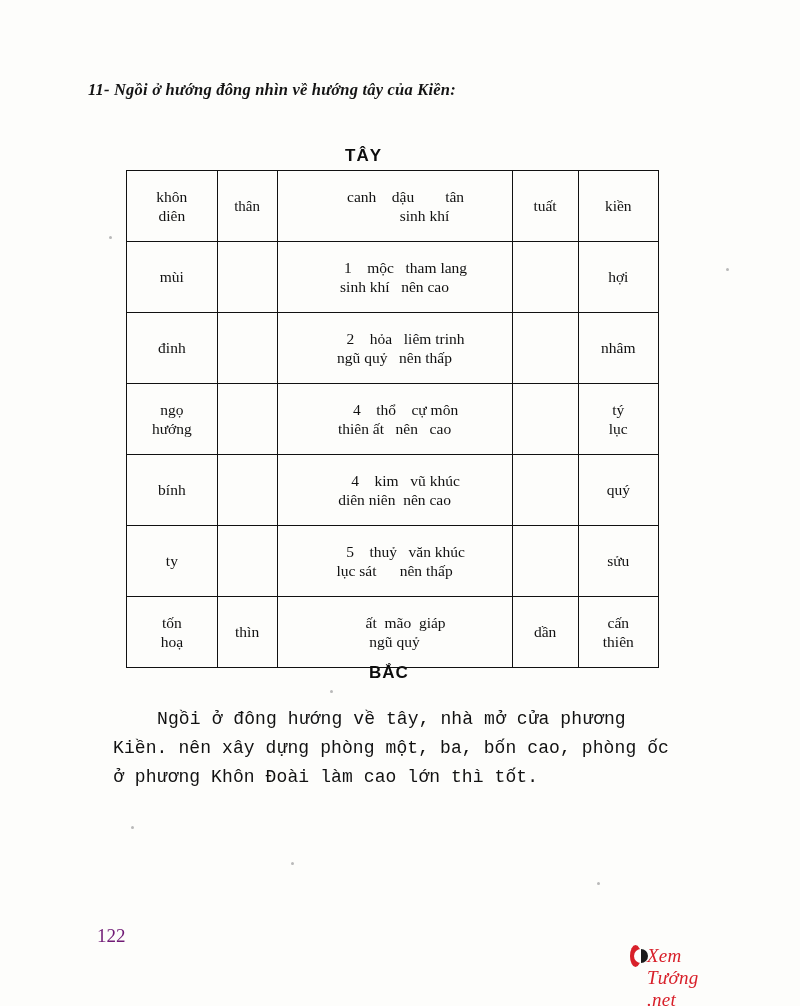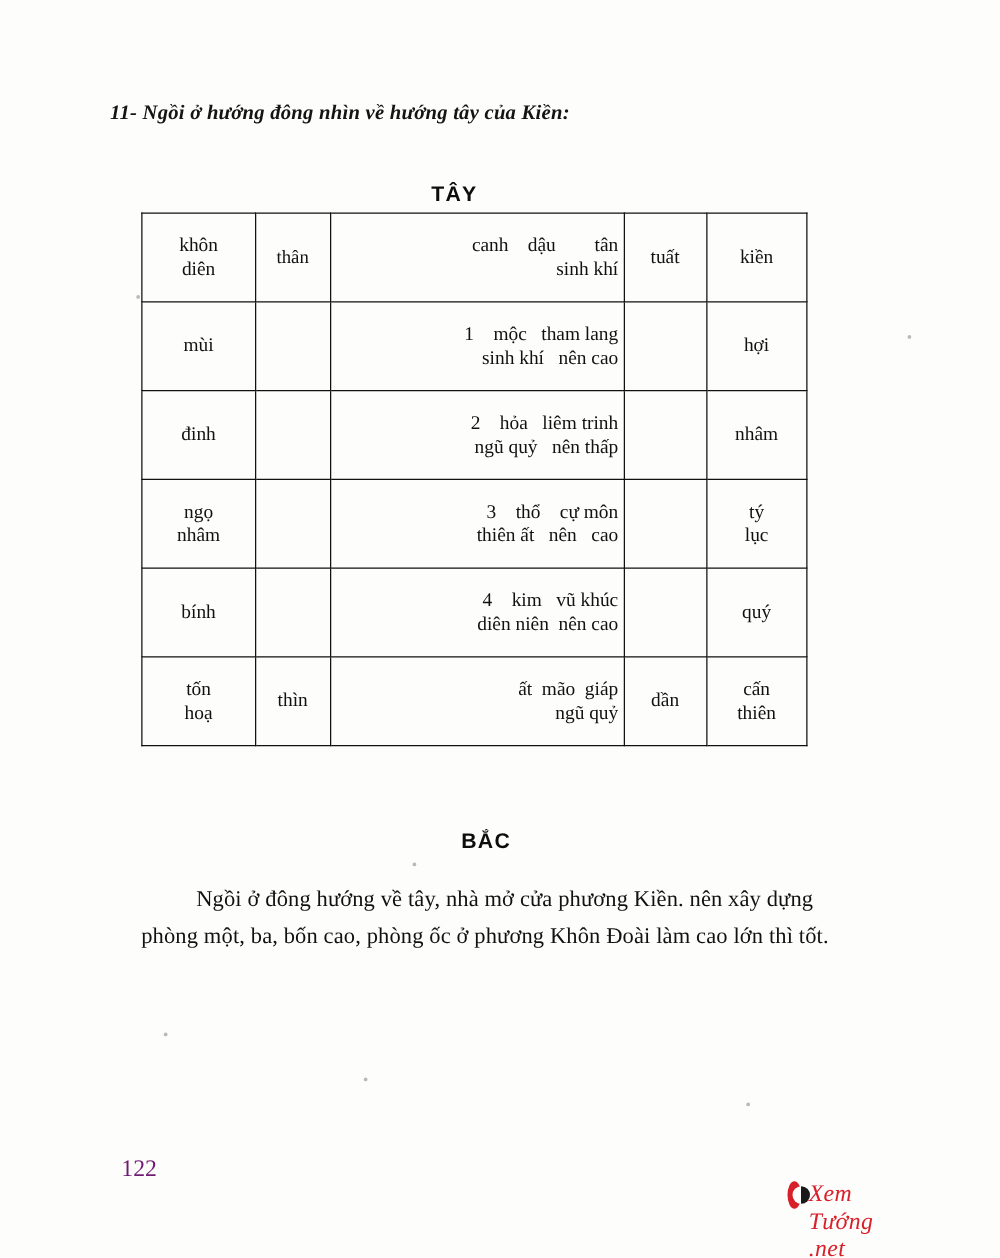"khôn" .grid { left: 113px -> 126px }
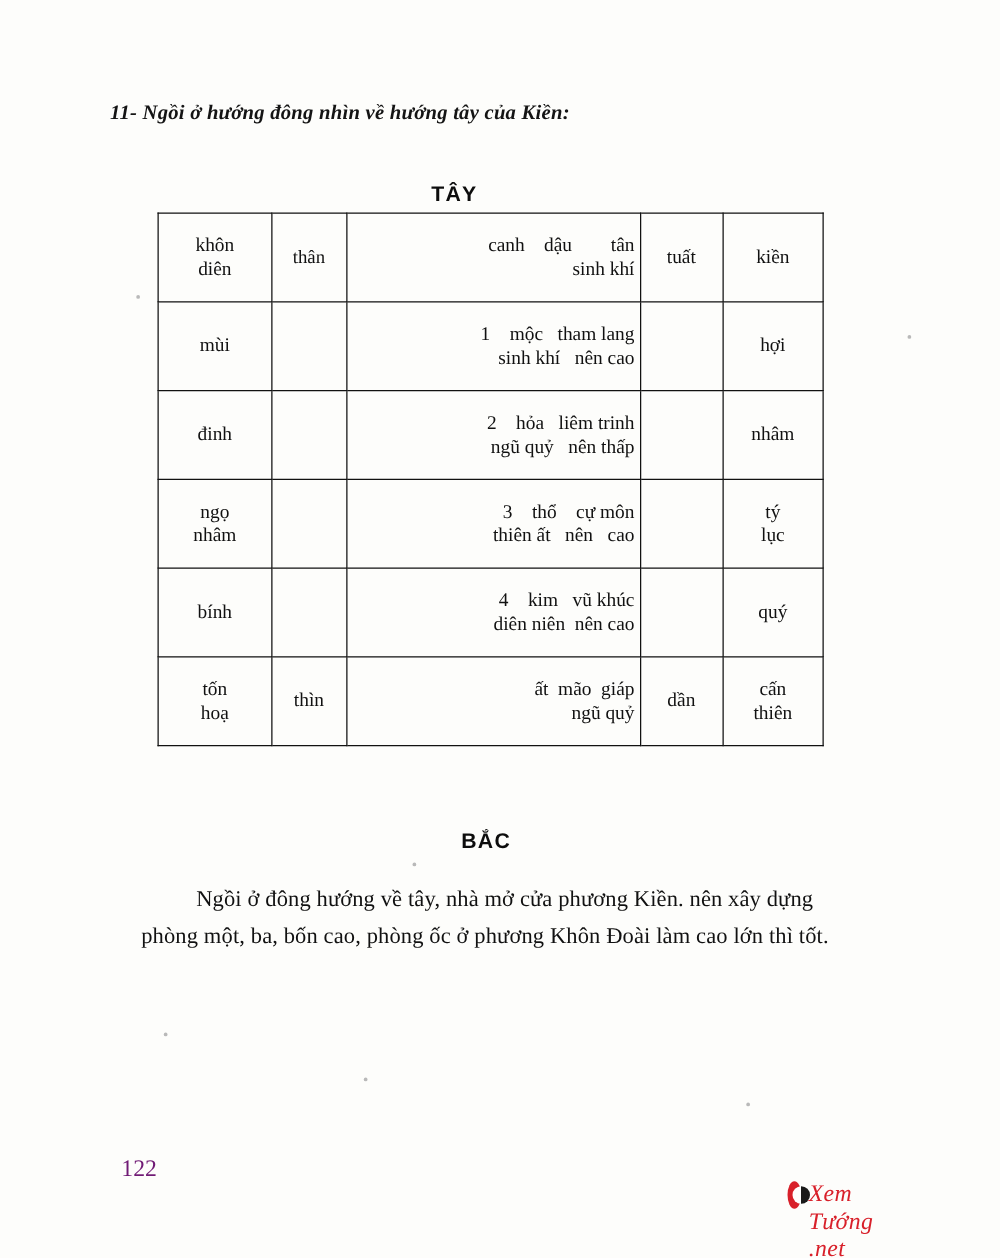"canh dậu tân" .cell-mid { text-align: right -> center }
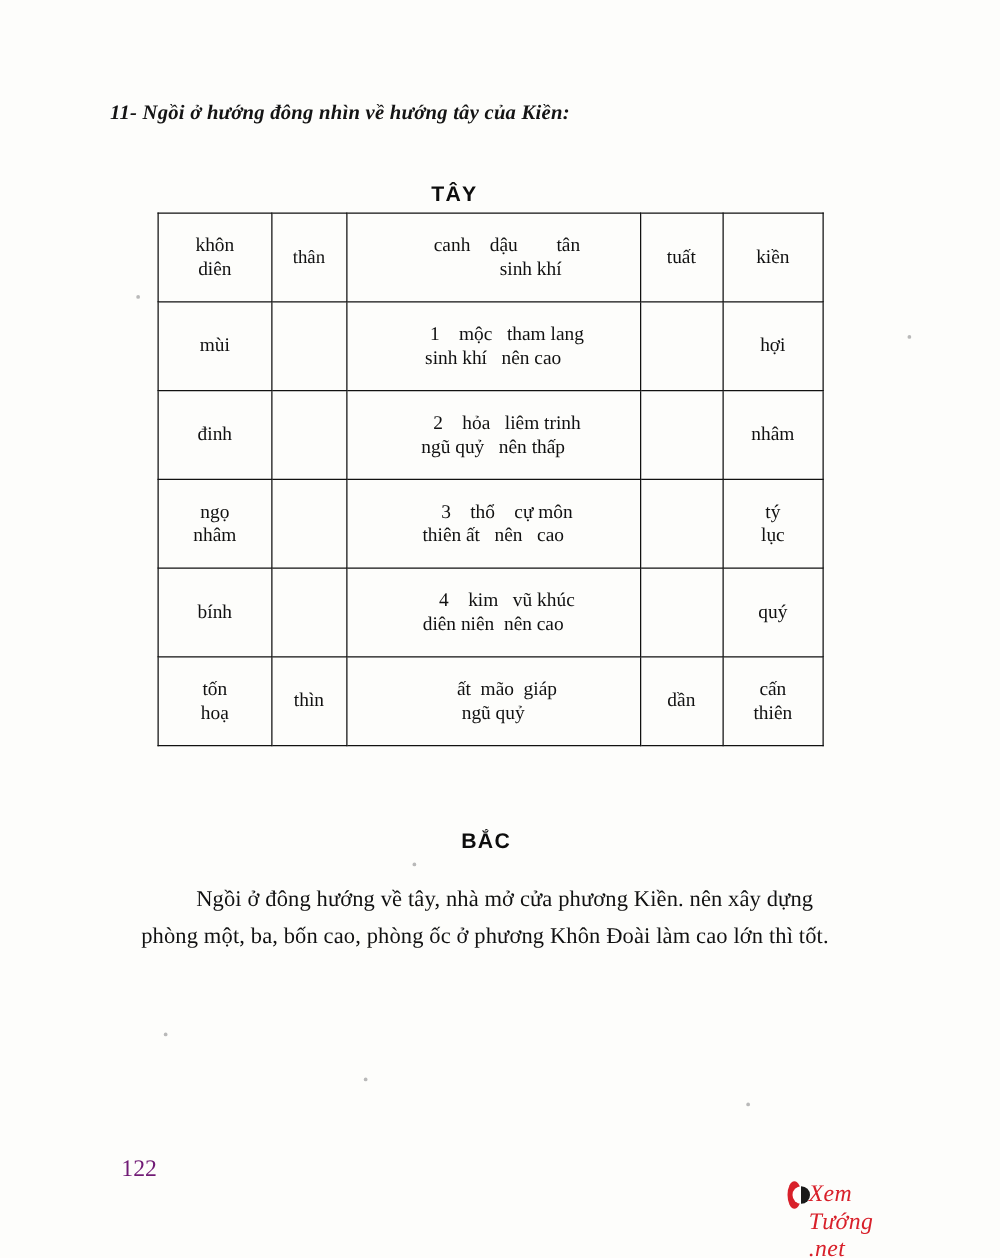"ngọ" span { text: nhâm -> hướng }
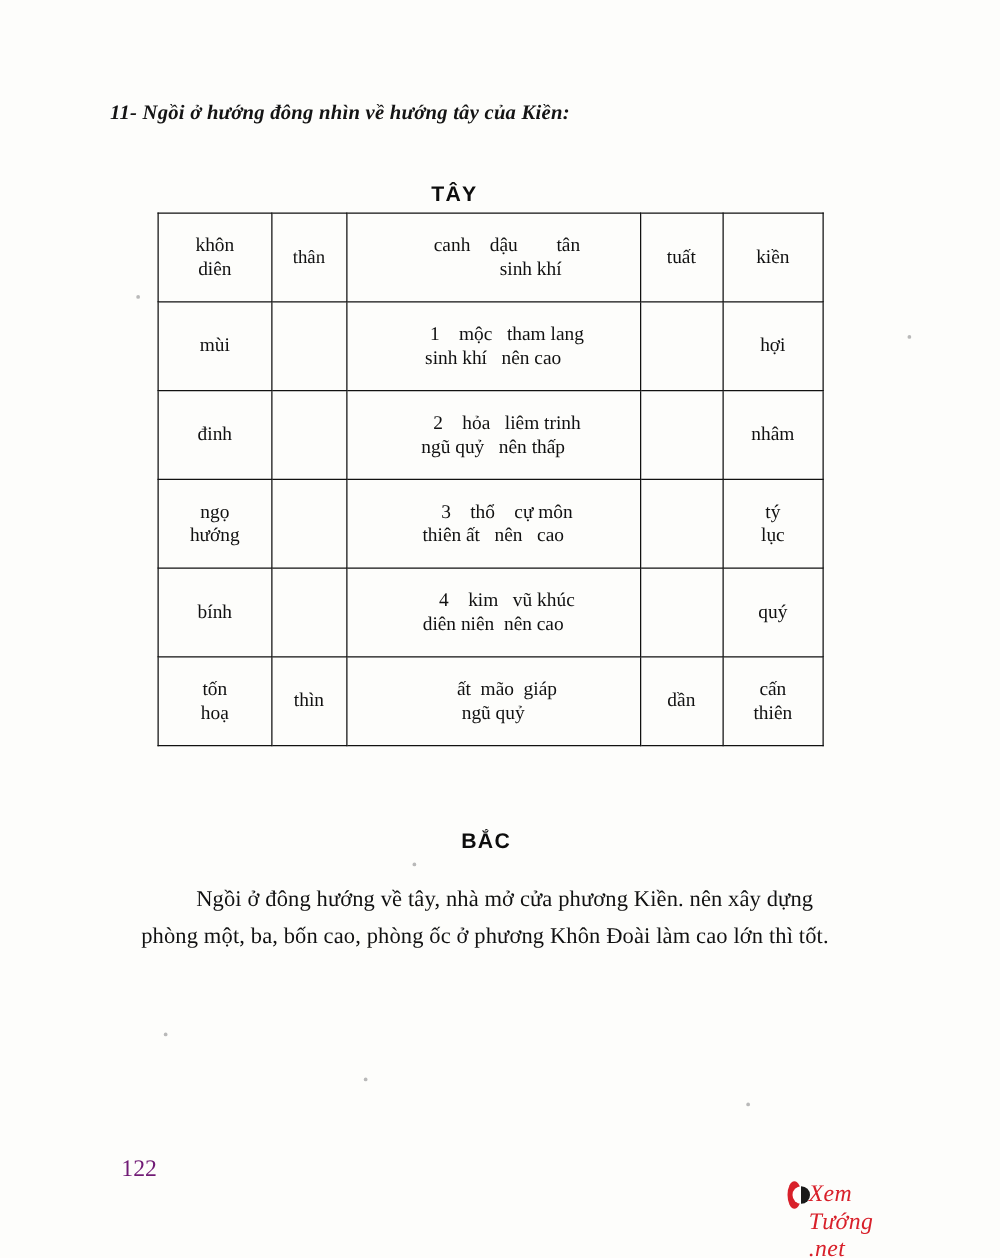"3 thổ cự môn" span.line1 { text: 3 -> 4 }
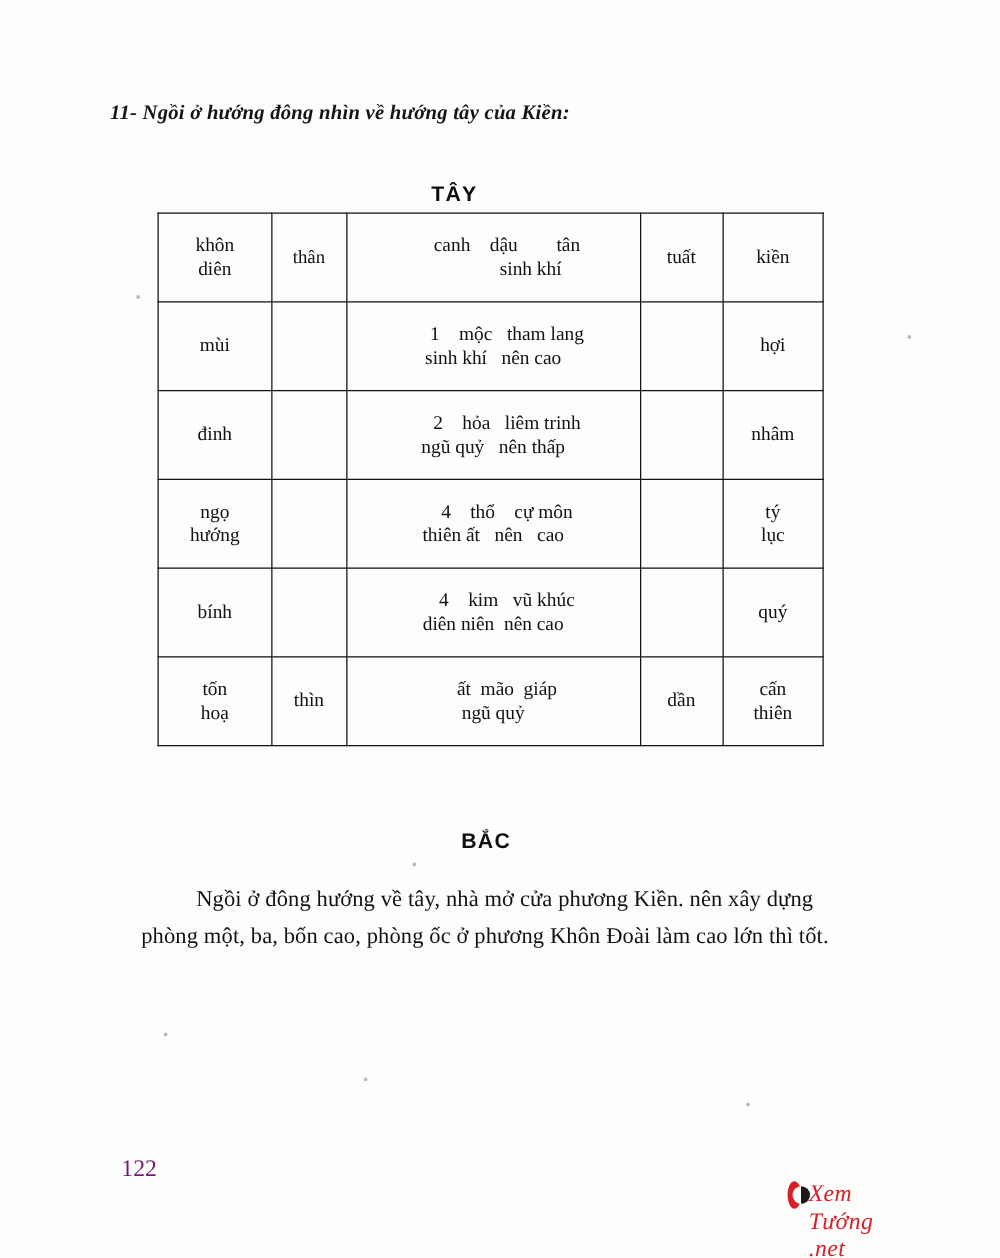"ty" tr.r-5 { html: none -> <tr> <td> <span>ty</span> </td> <td> <span></span> </td> <td> <span>5 thuỷ văn khúc</span> <span>lục sát nên thấp</span> </td> <td> <span></span> </td> <td> <span>sửu</span> </td> </tr> }
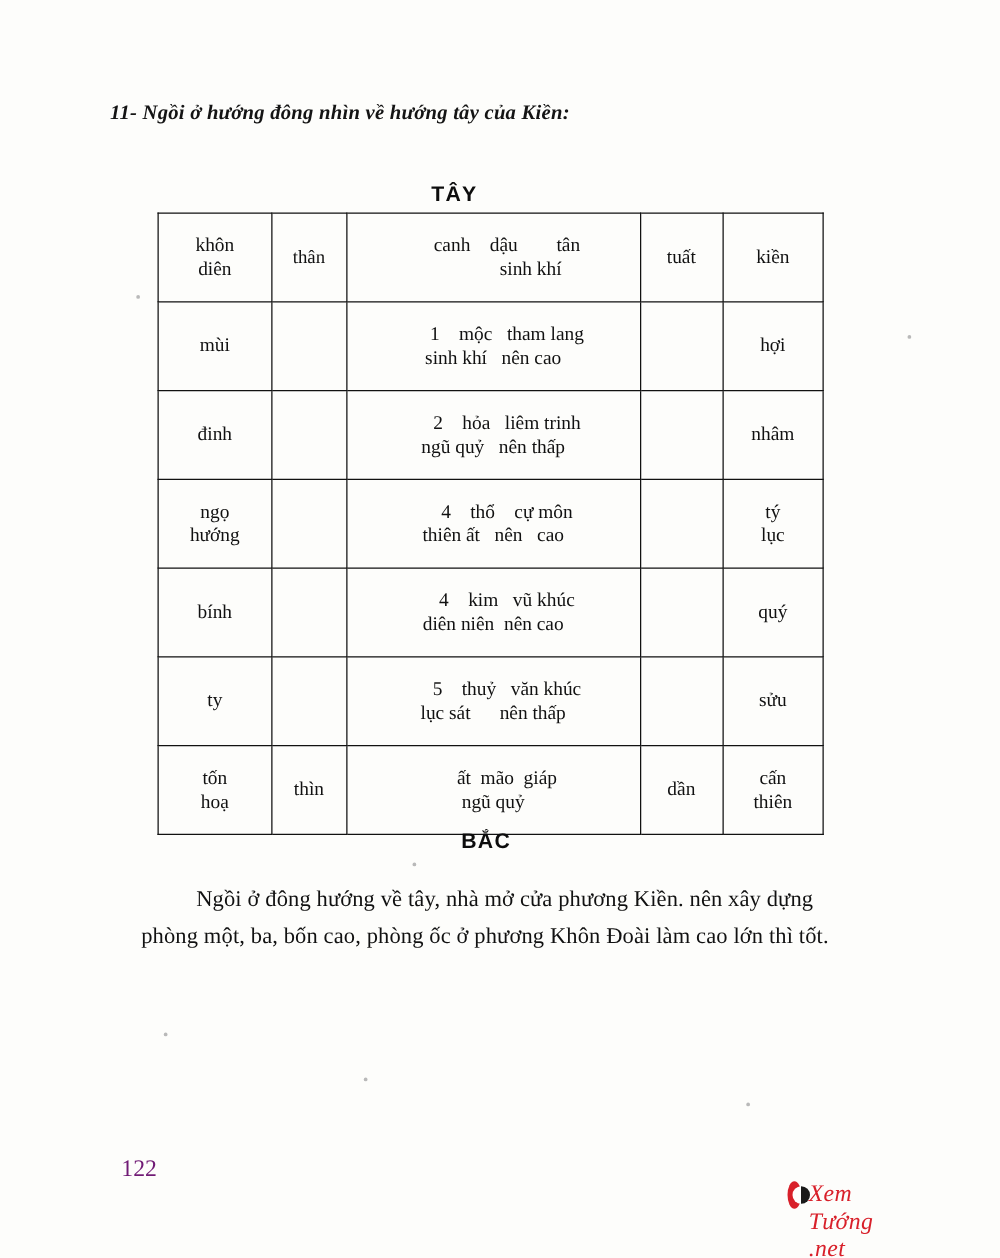"Ngồi ở đông hướng về" .para { font-family: Liberation Serif, serif -> Liberation Mono, monospace }
